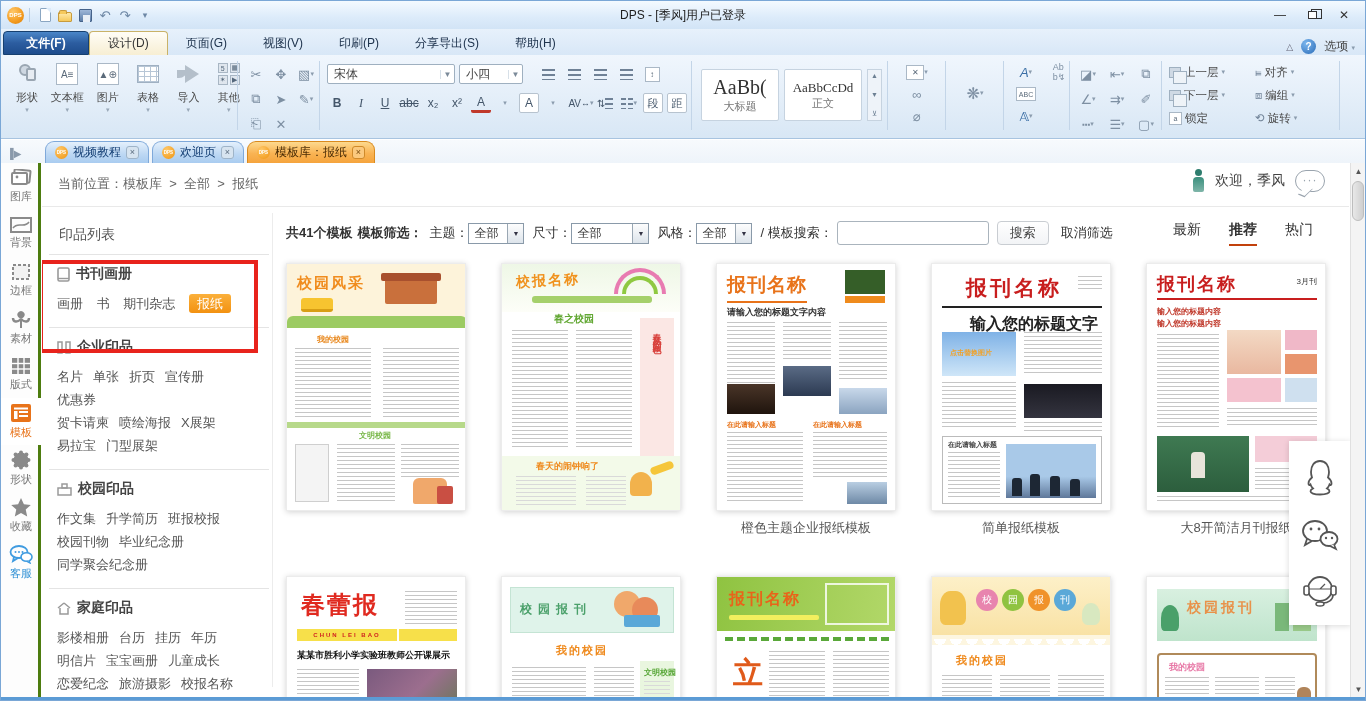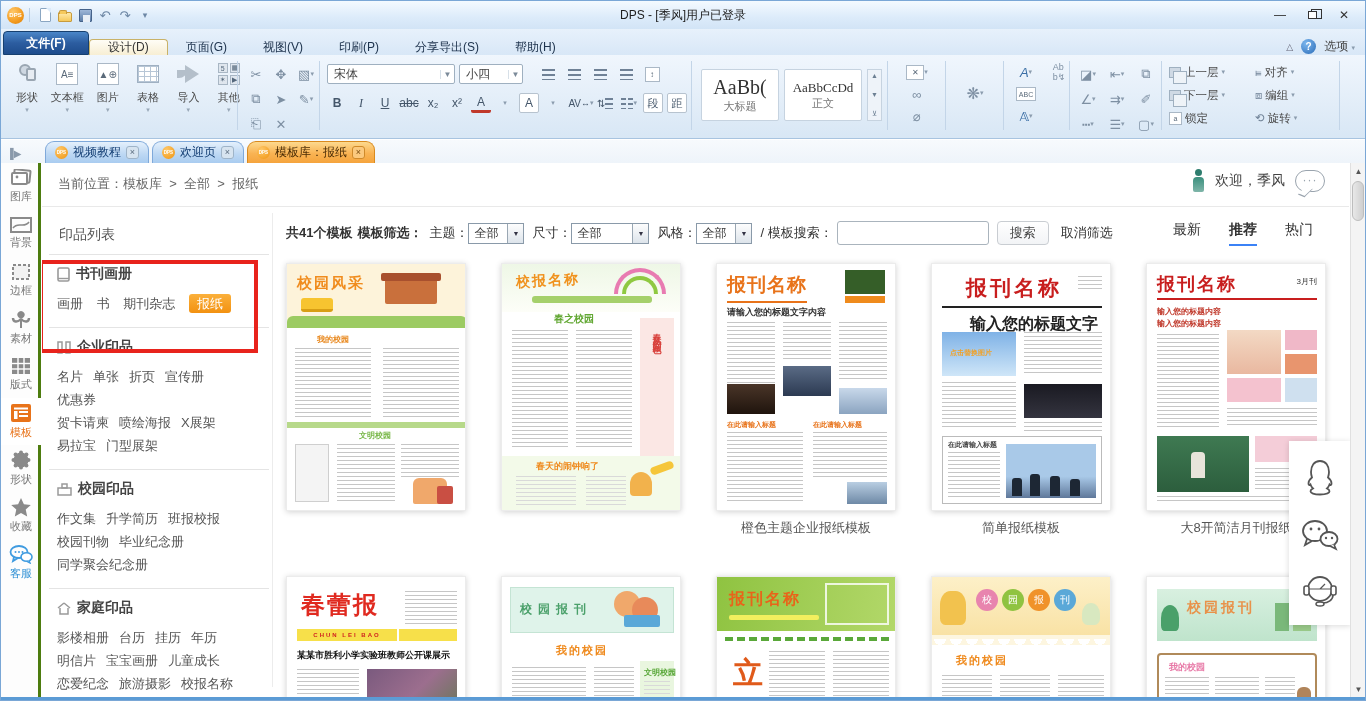"设计(D)" .menu-tab { height: 16px -> 24px }
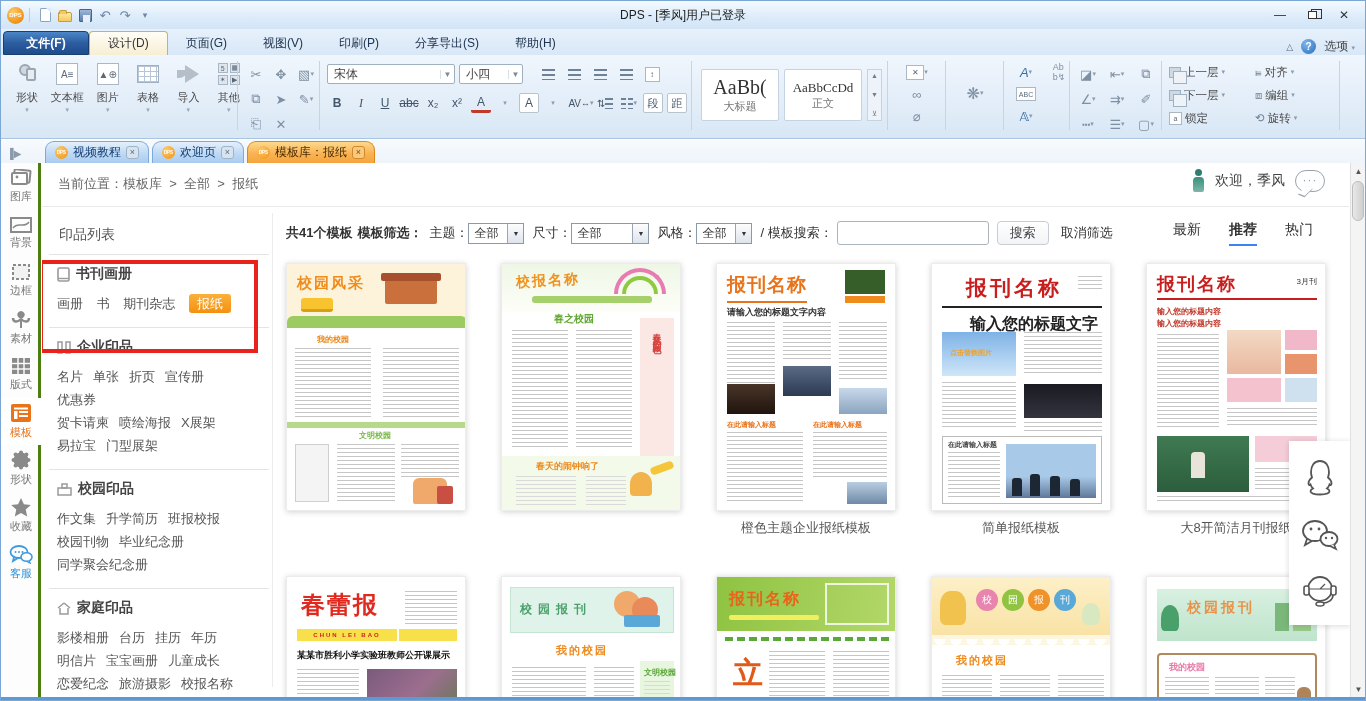"推荐" .sorttabs .st.active { border-bottom: 2px solid #3b82f6 -> 2px solid #c2410c }
